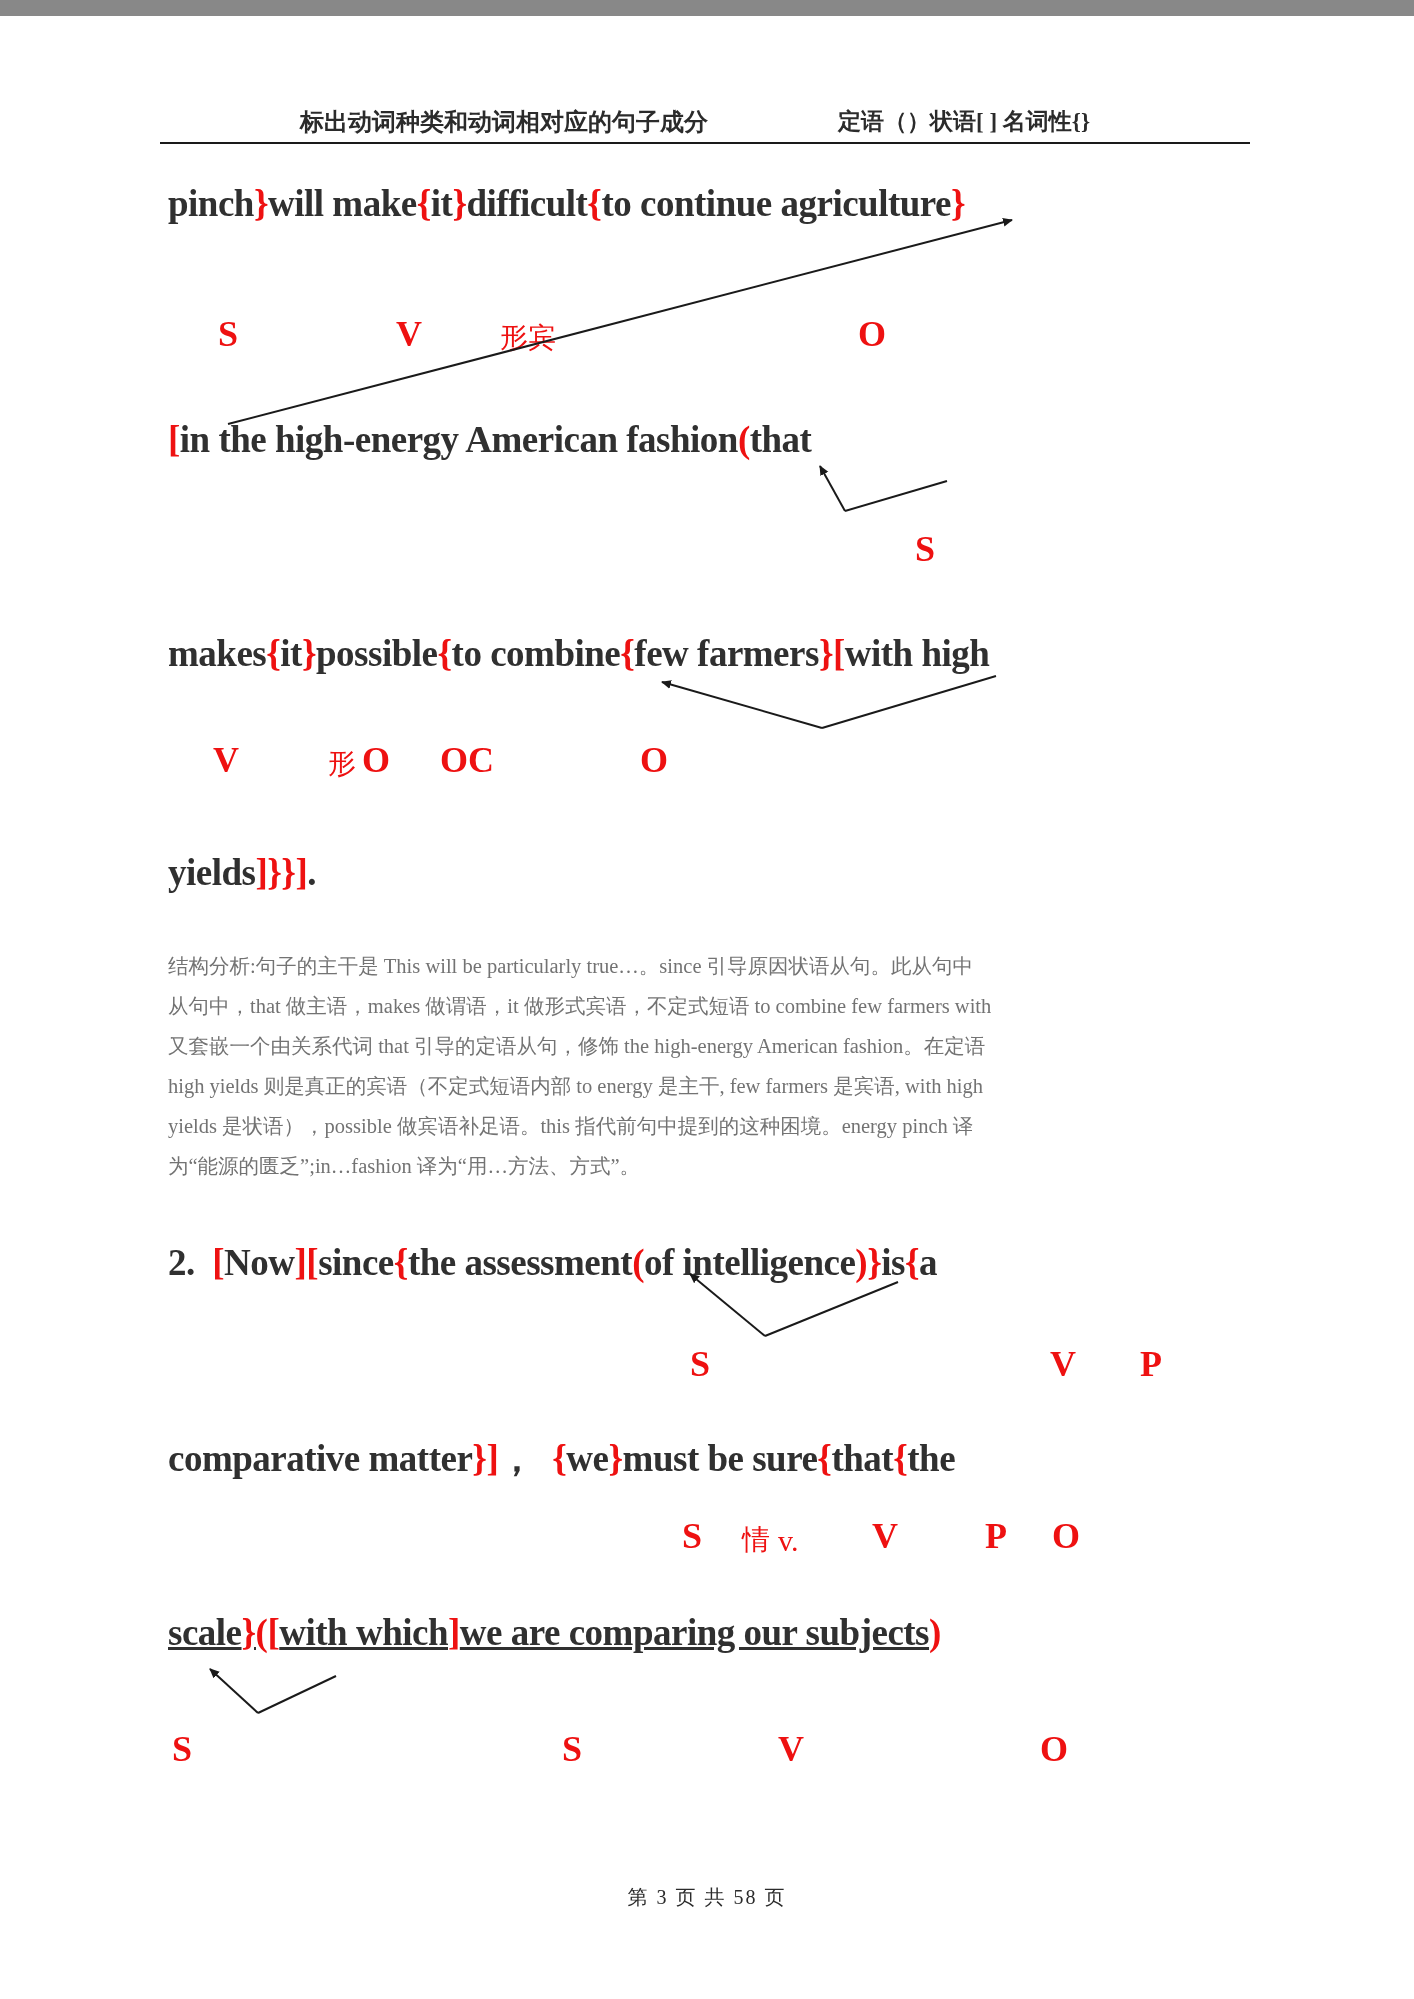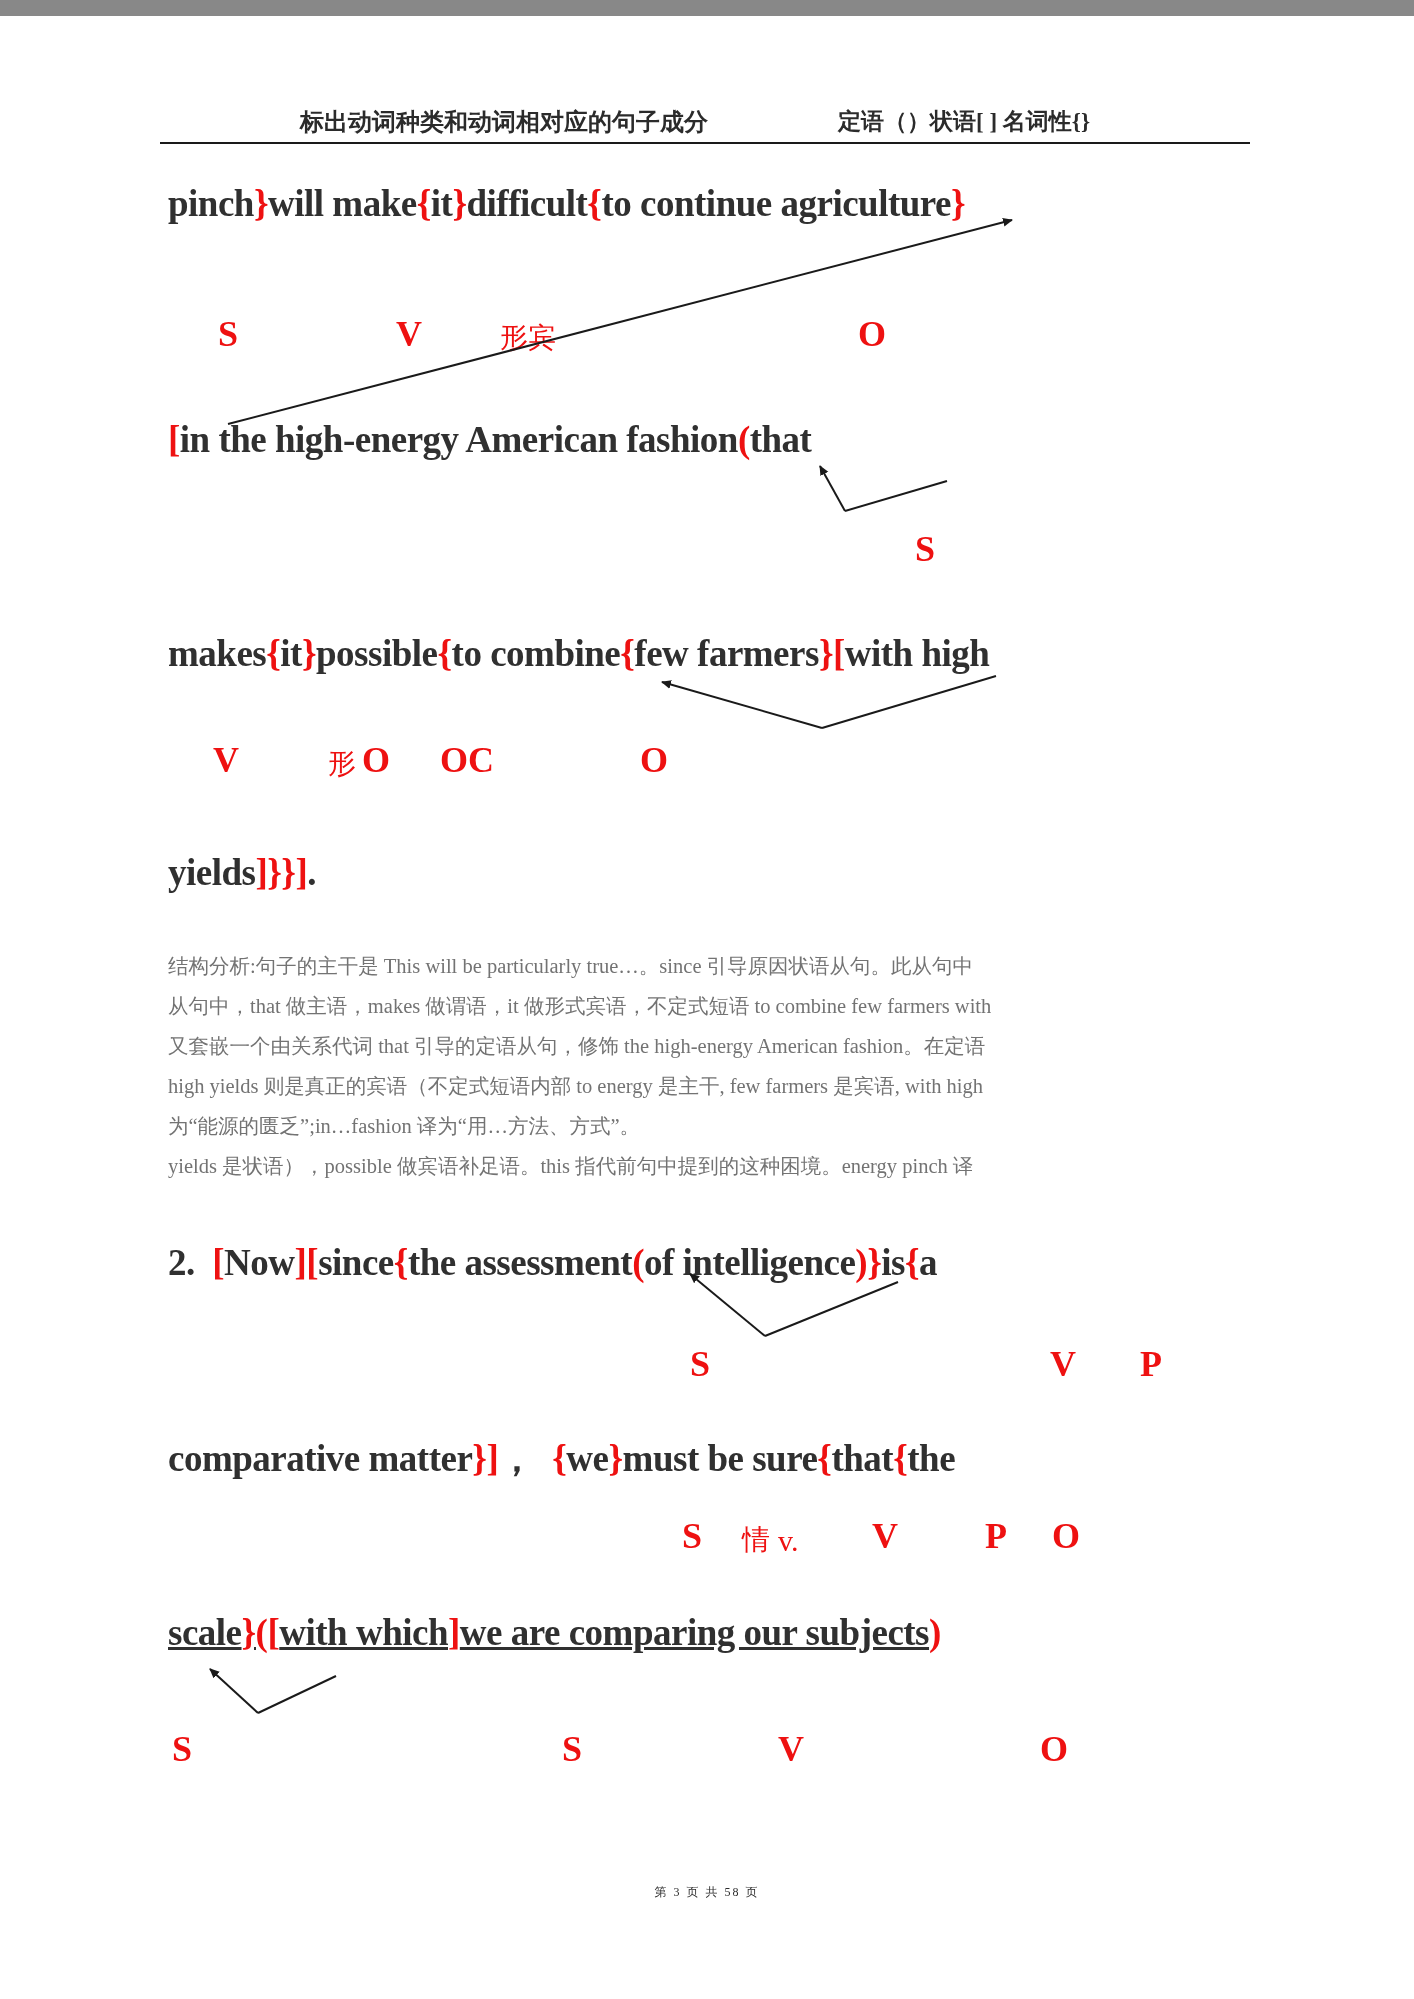"为“能源的匮乏”;in…fashion 译为“用…方法、方式”。" div.pline { order: before "yields 是状语），possible 做宾语补足语。this" -> after "yields 是状语），possible 做宾语补足语。this" }
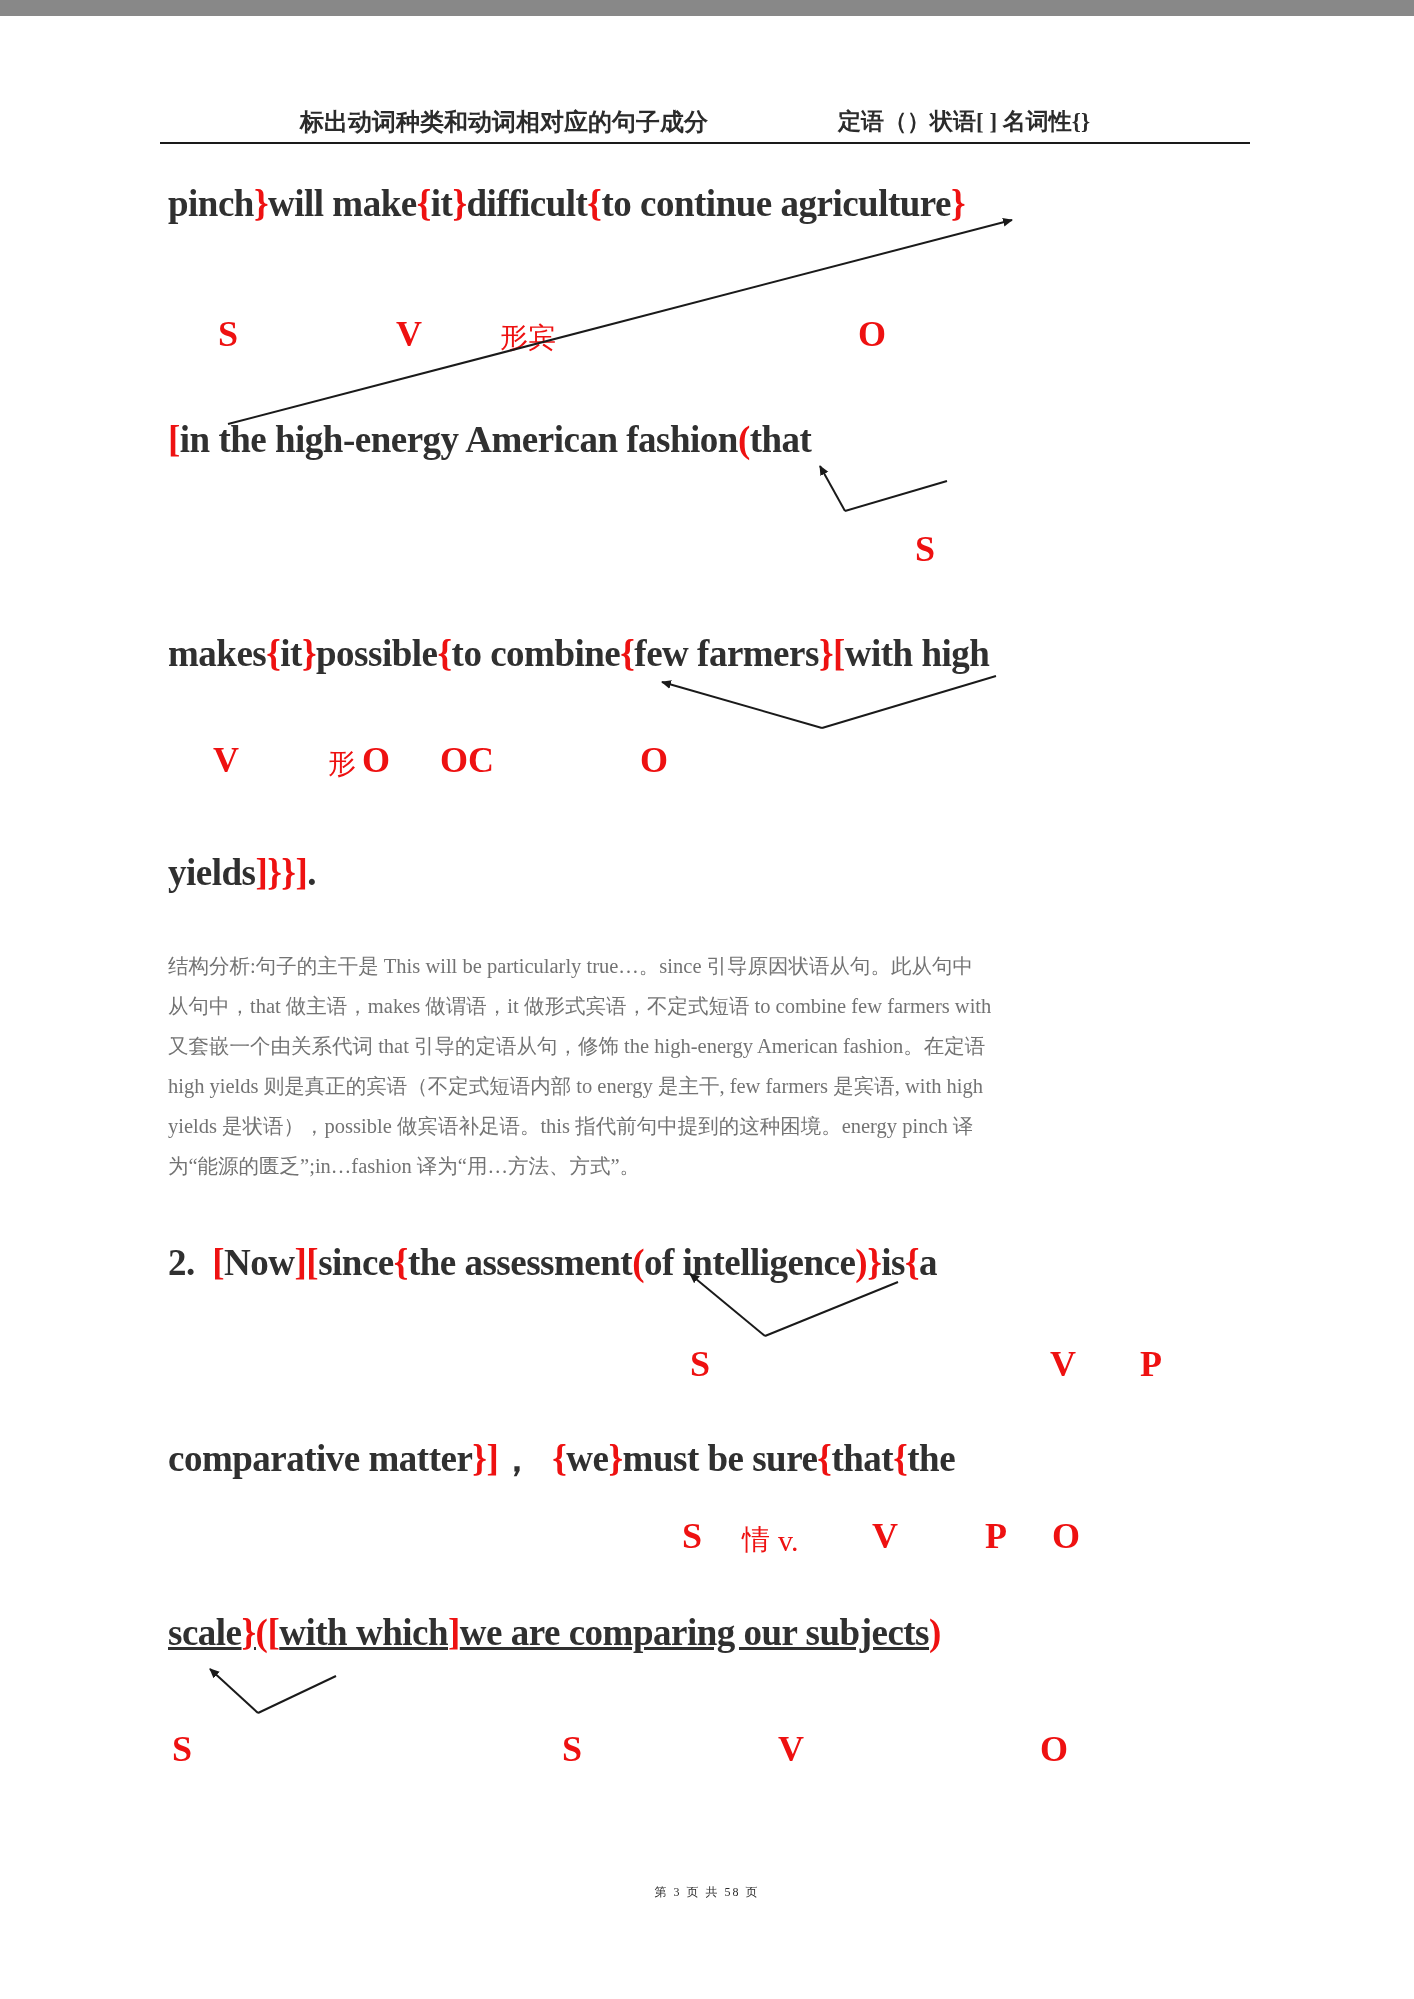"第 3 页 共 58" .footer { font-size: 12px -> 20px }
